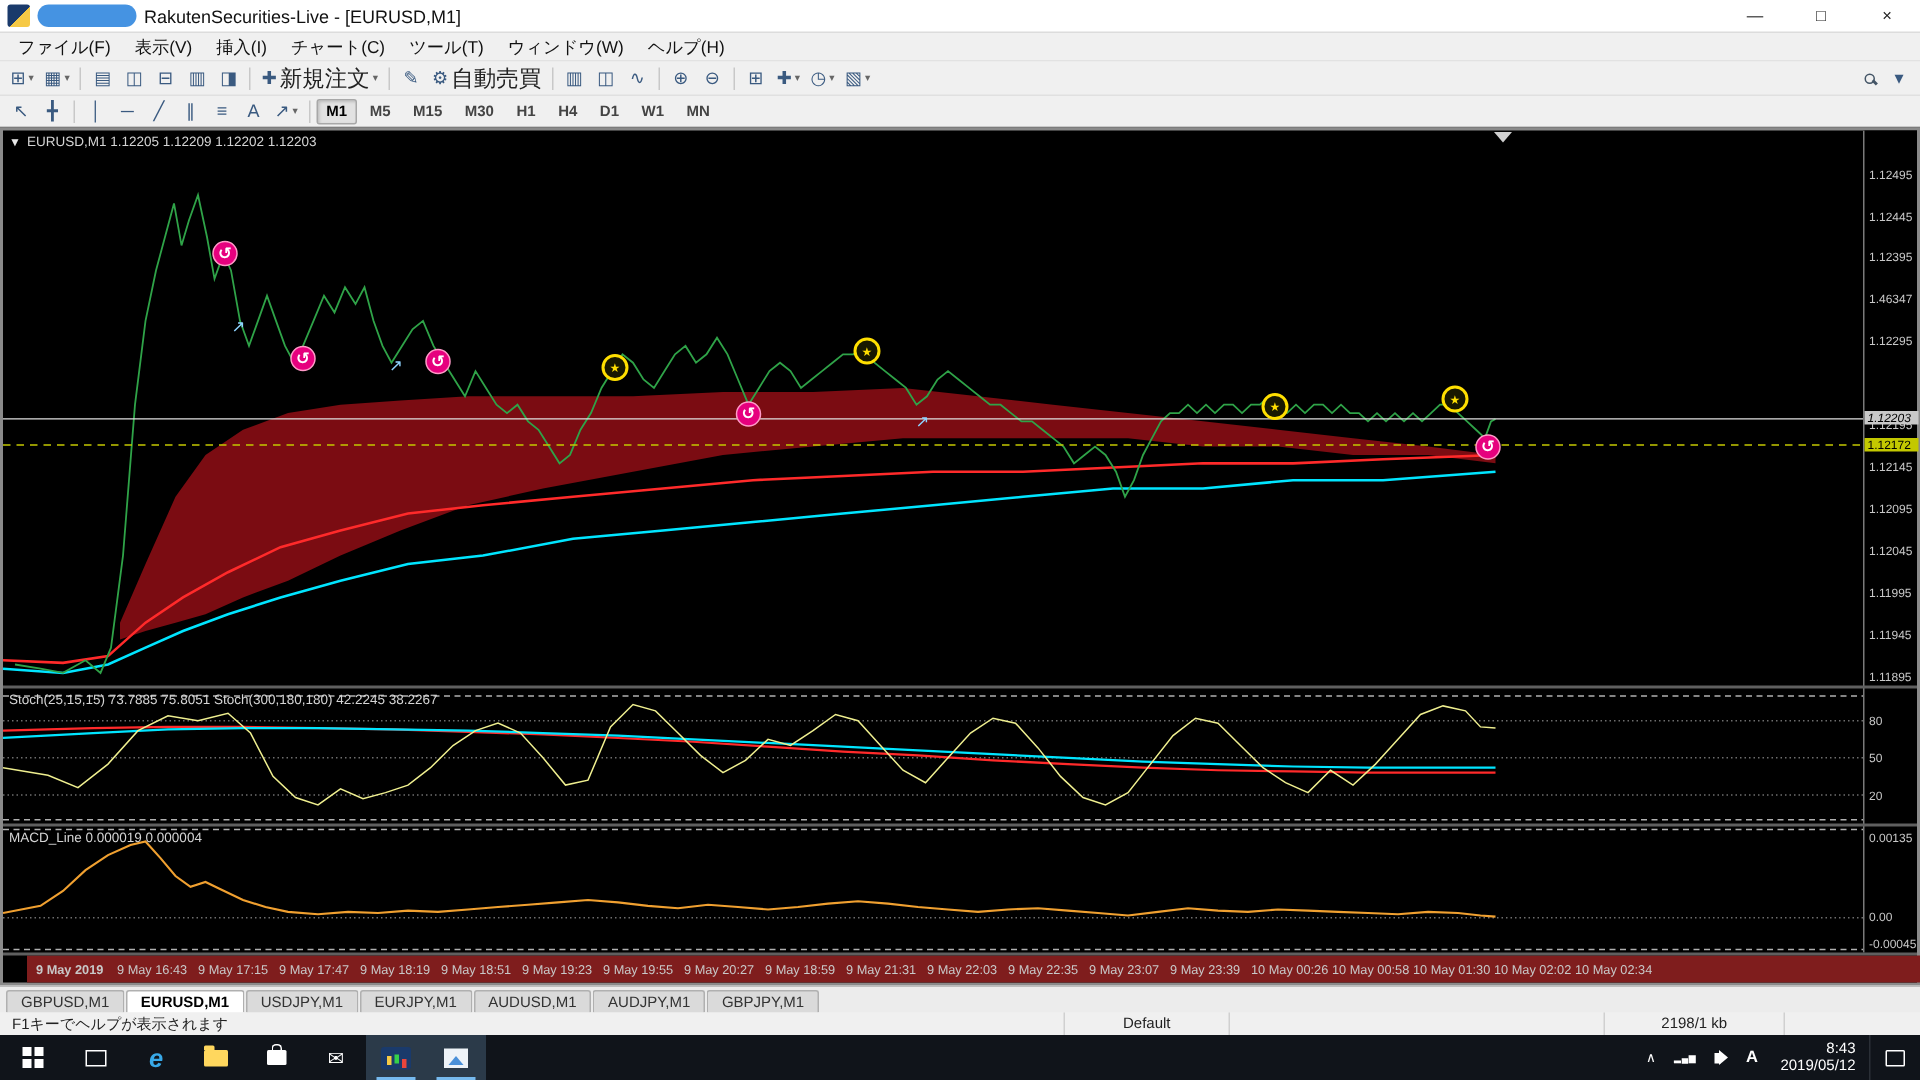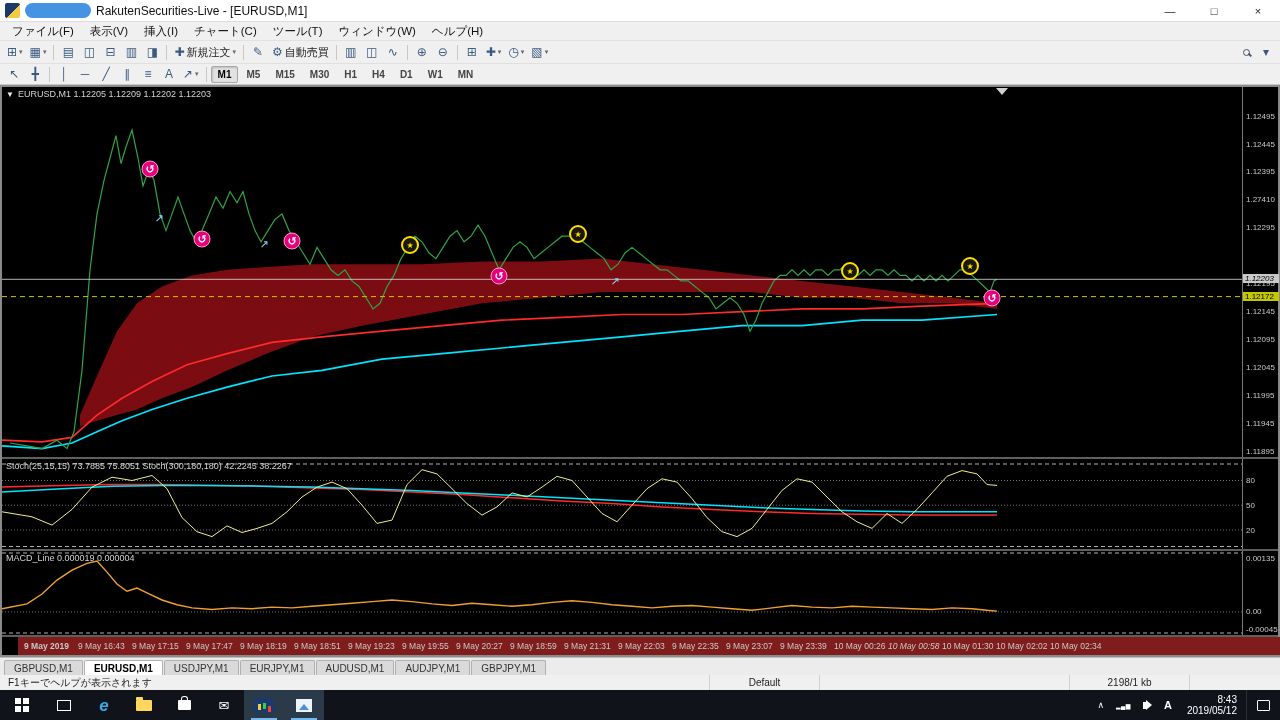"新規注文" .tb-btn .lbl { font-size: 11px -> 15px }
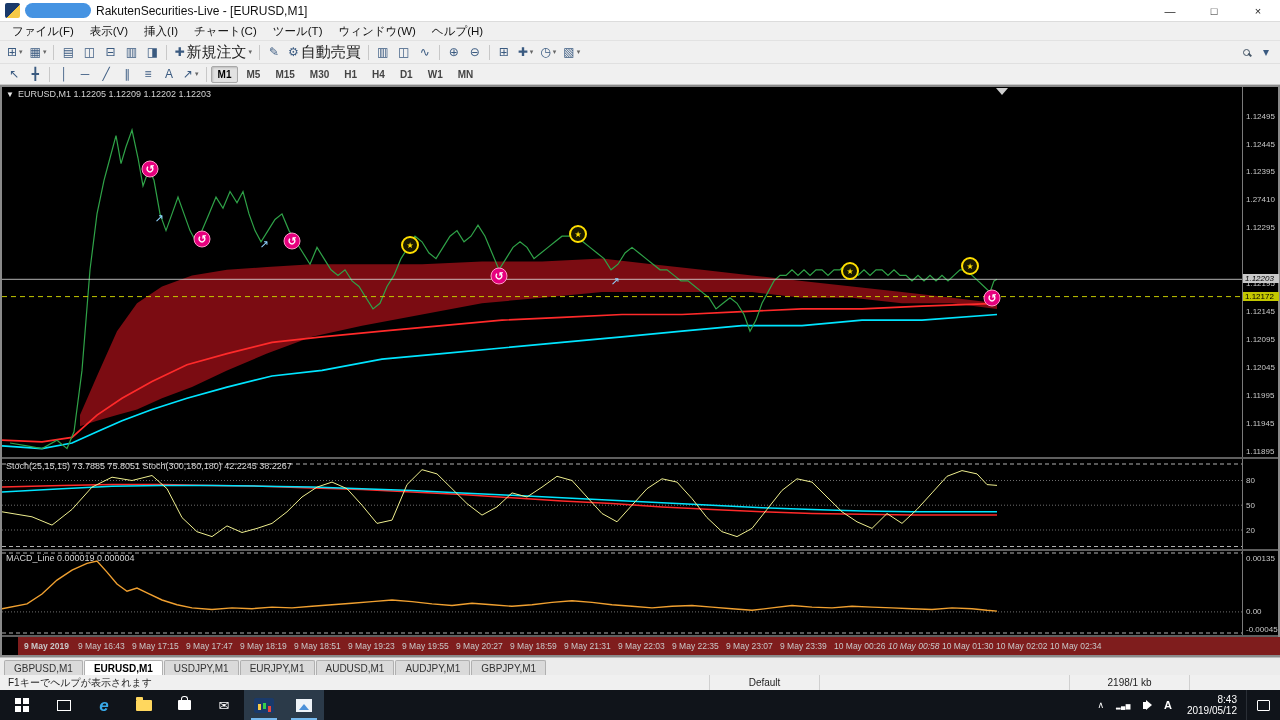"1.27410" span.tick { text: 1.27410 -> 1.46347 }
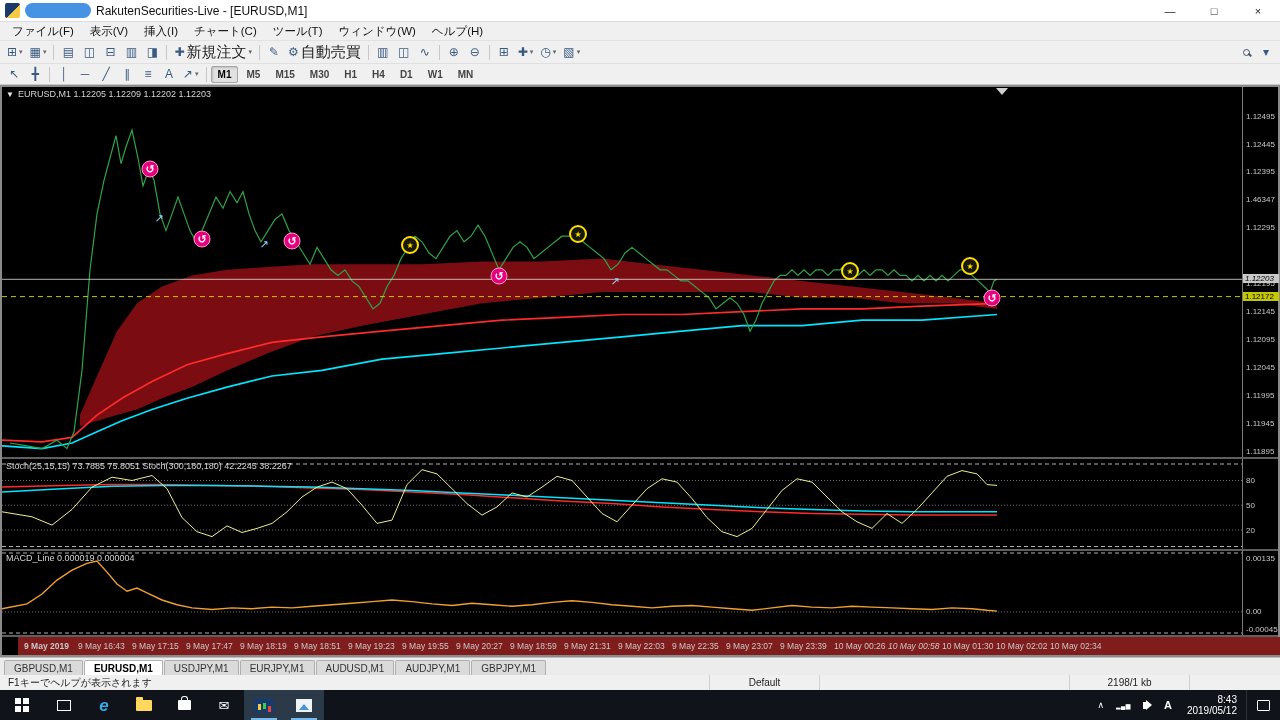"10 May 00:58" span.xlab { font-style: italic -> none }
